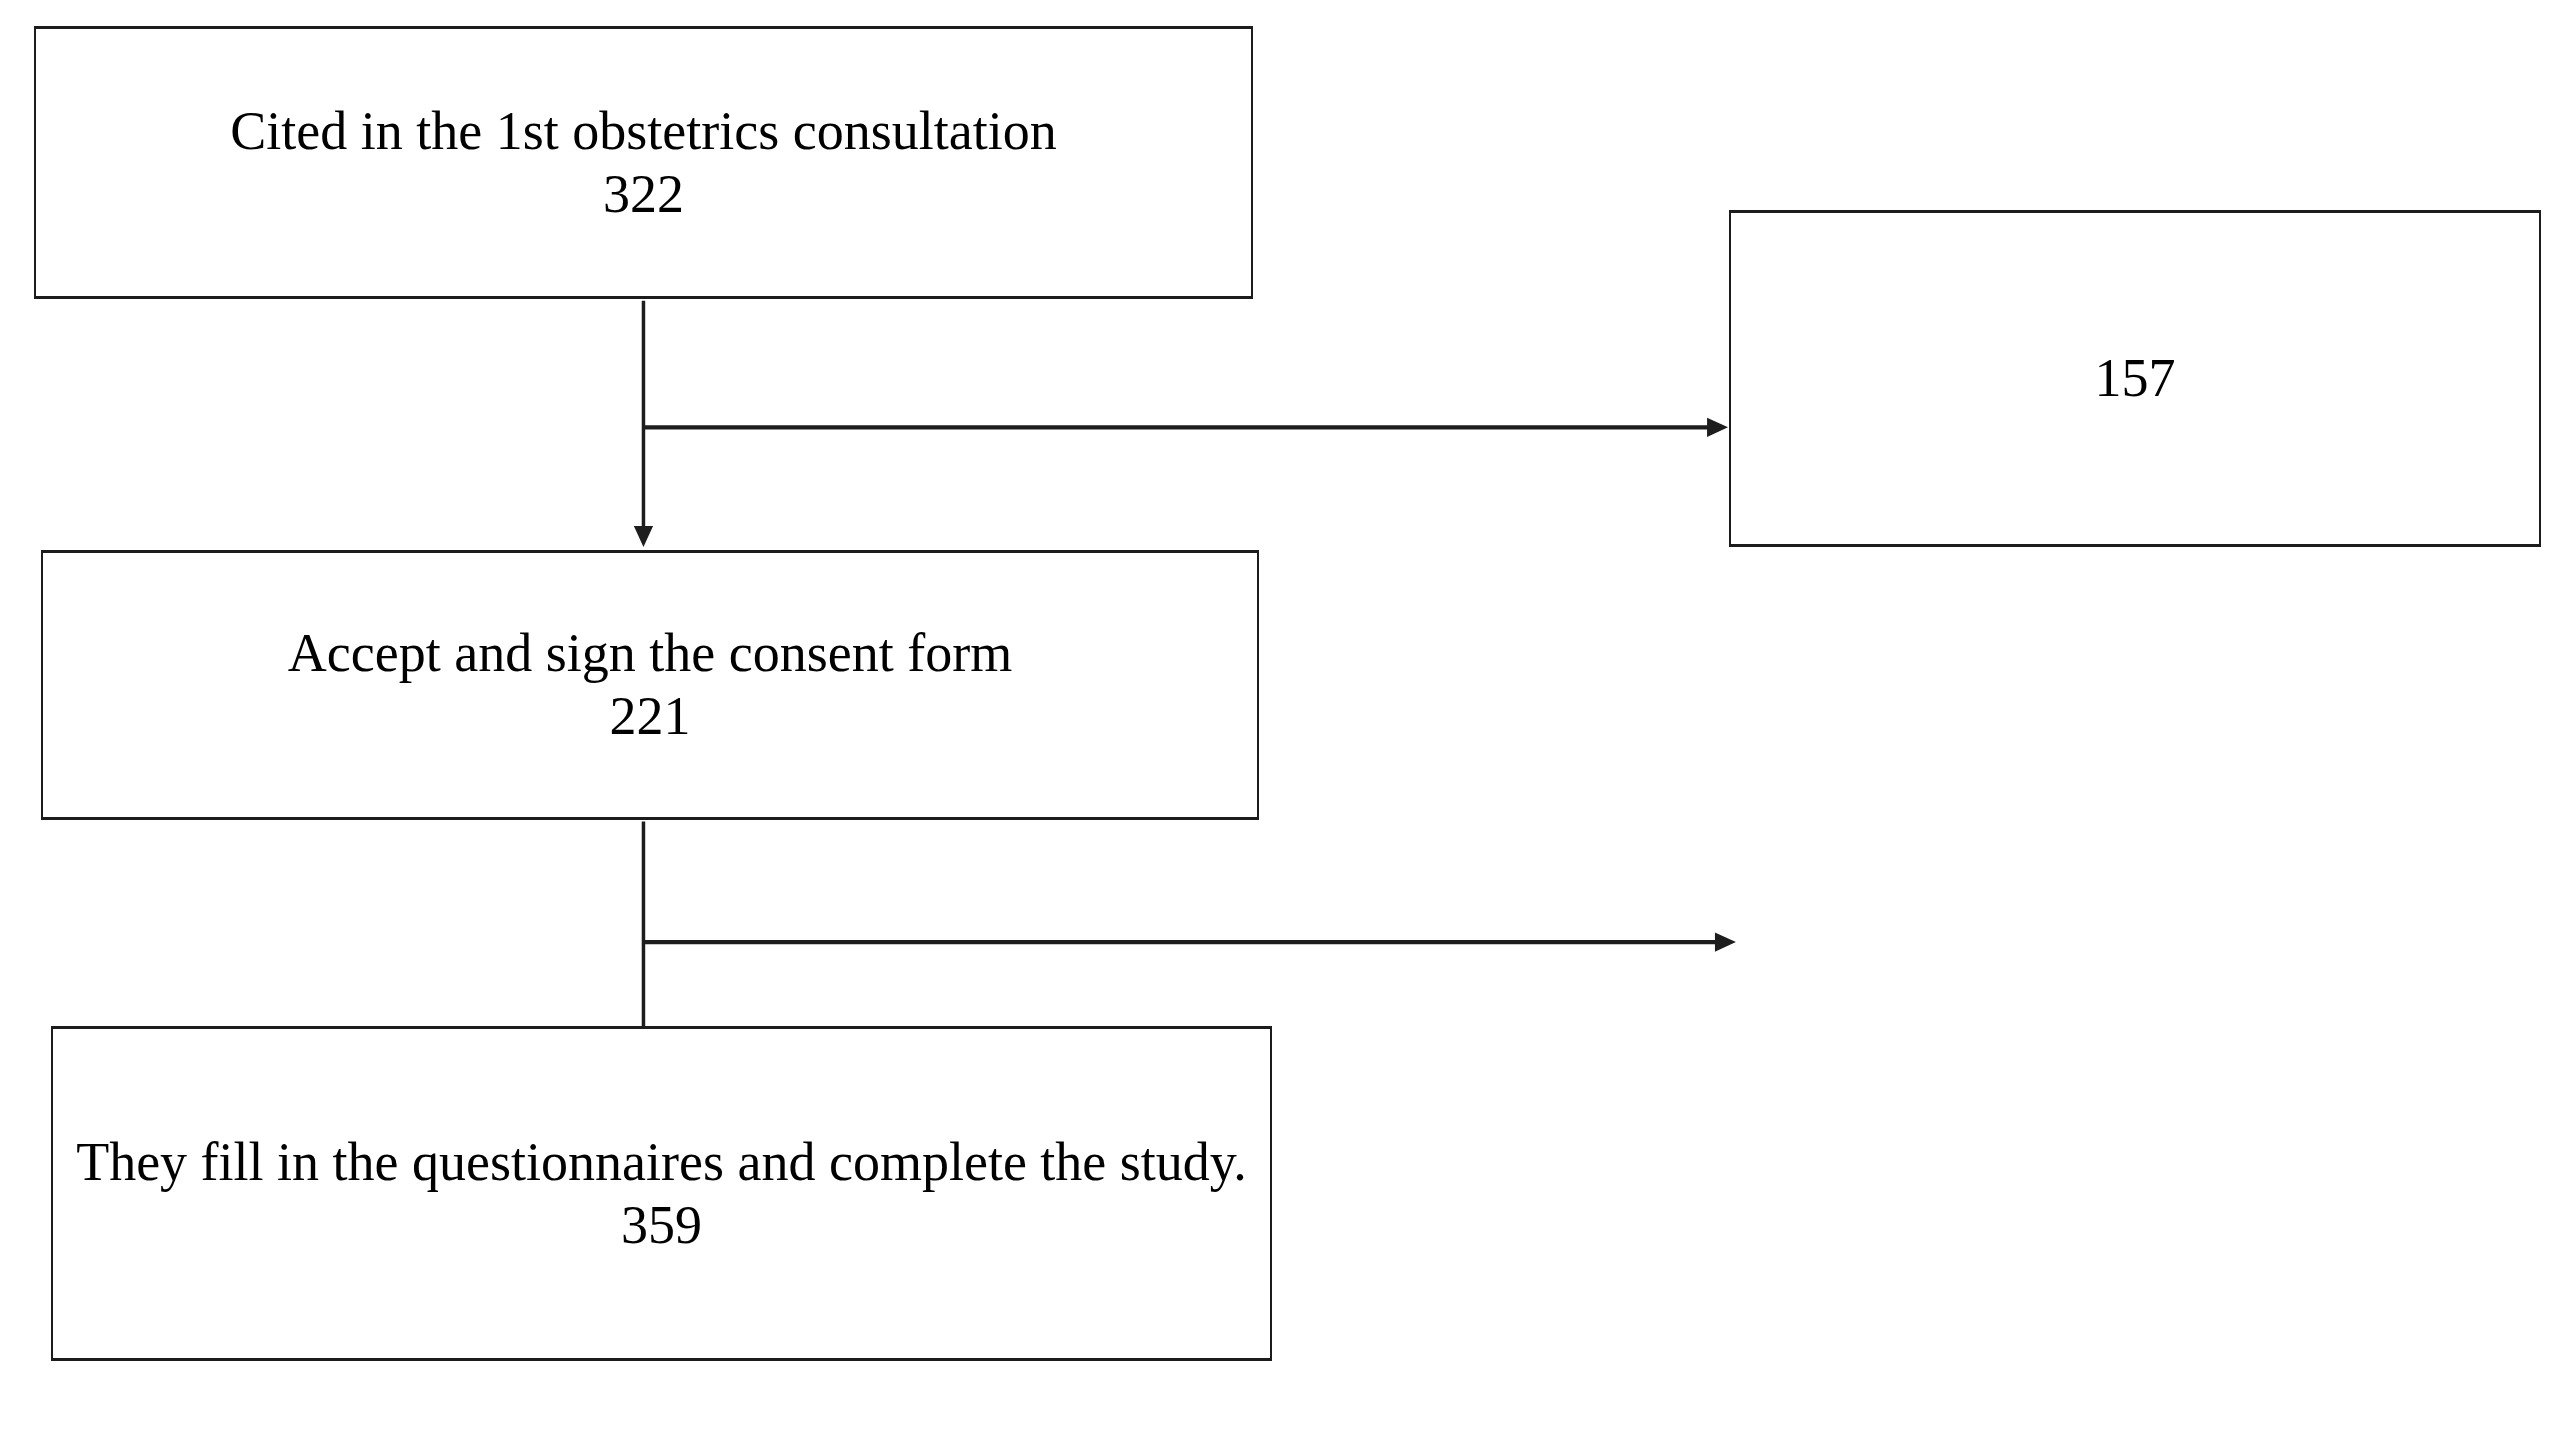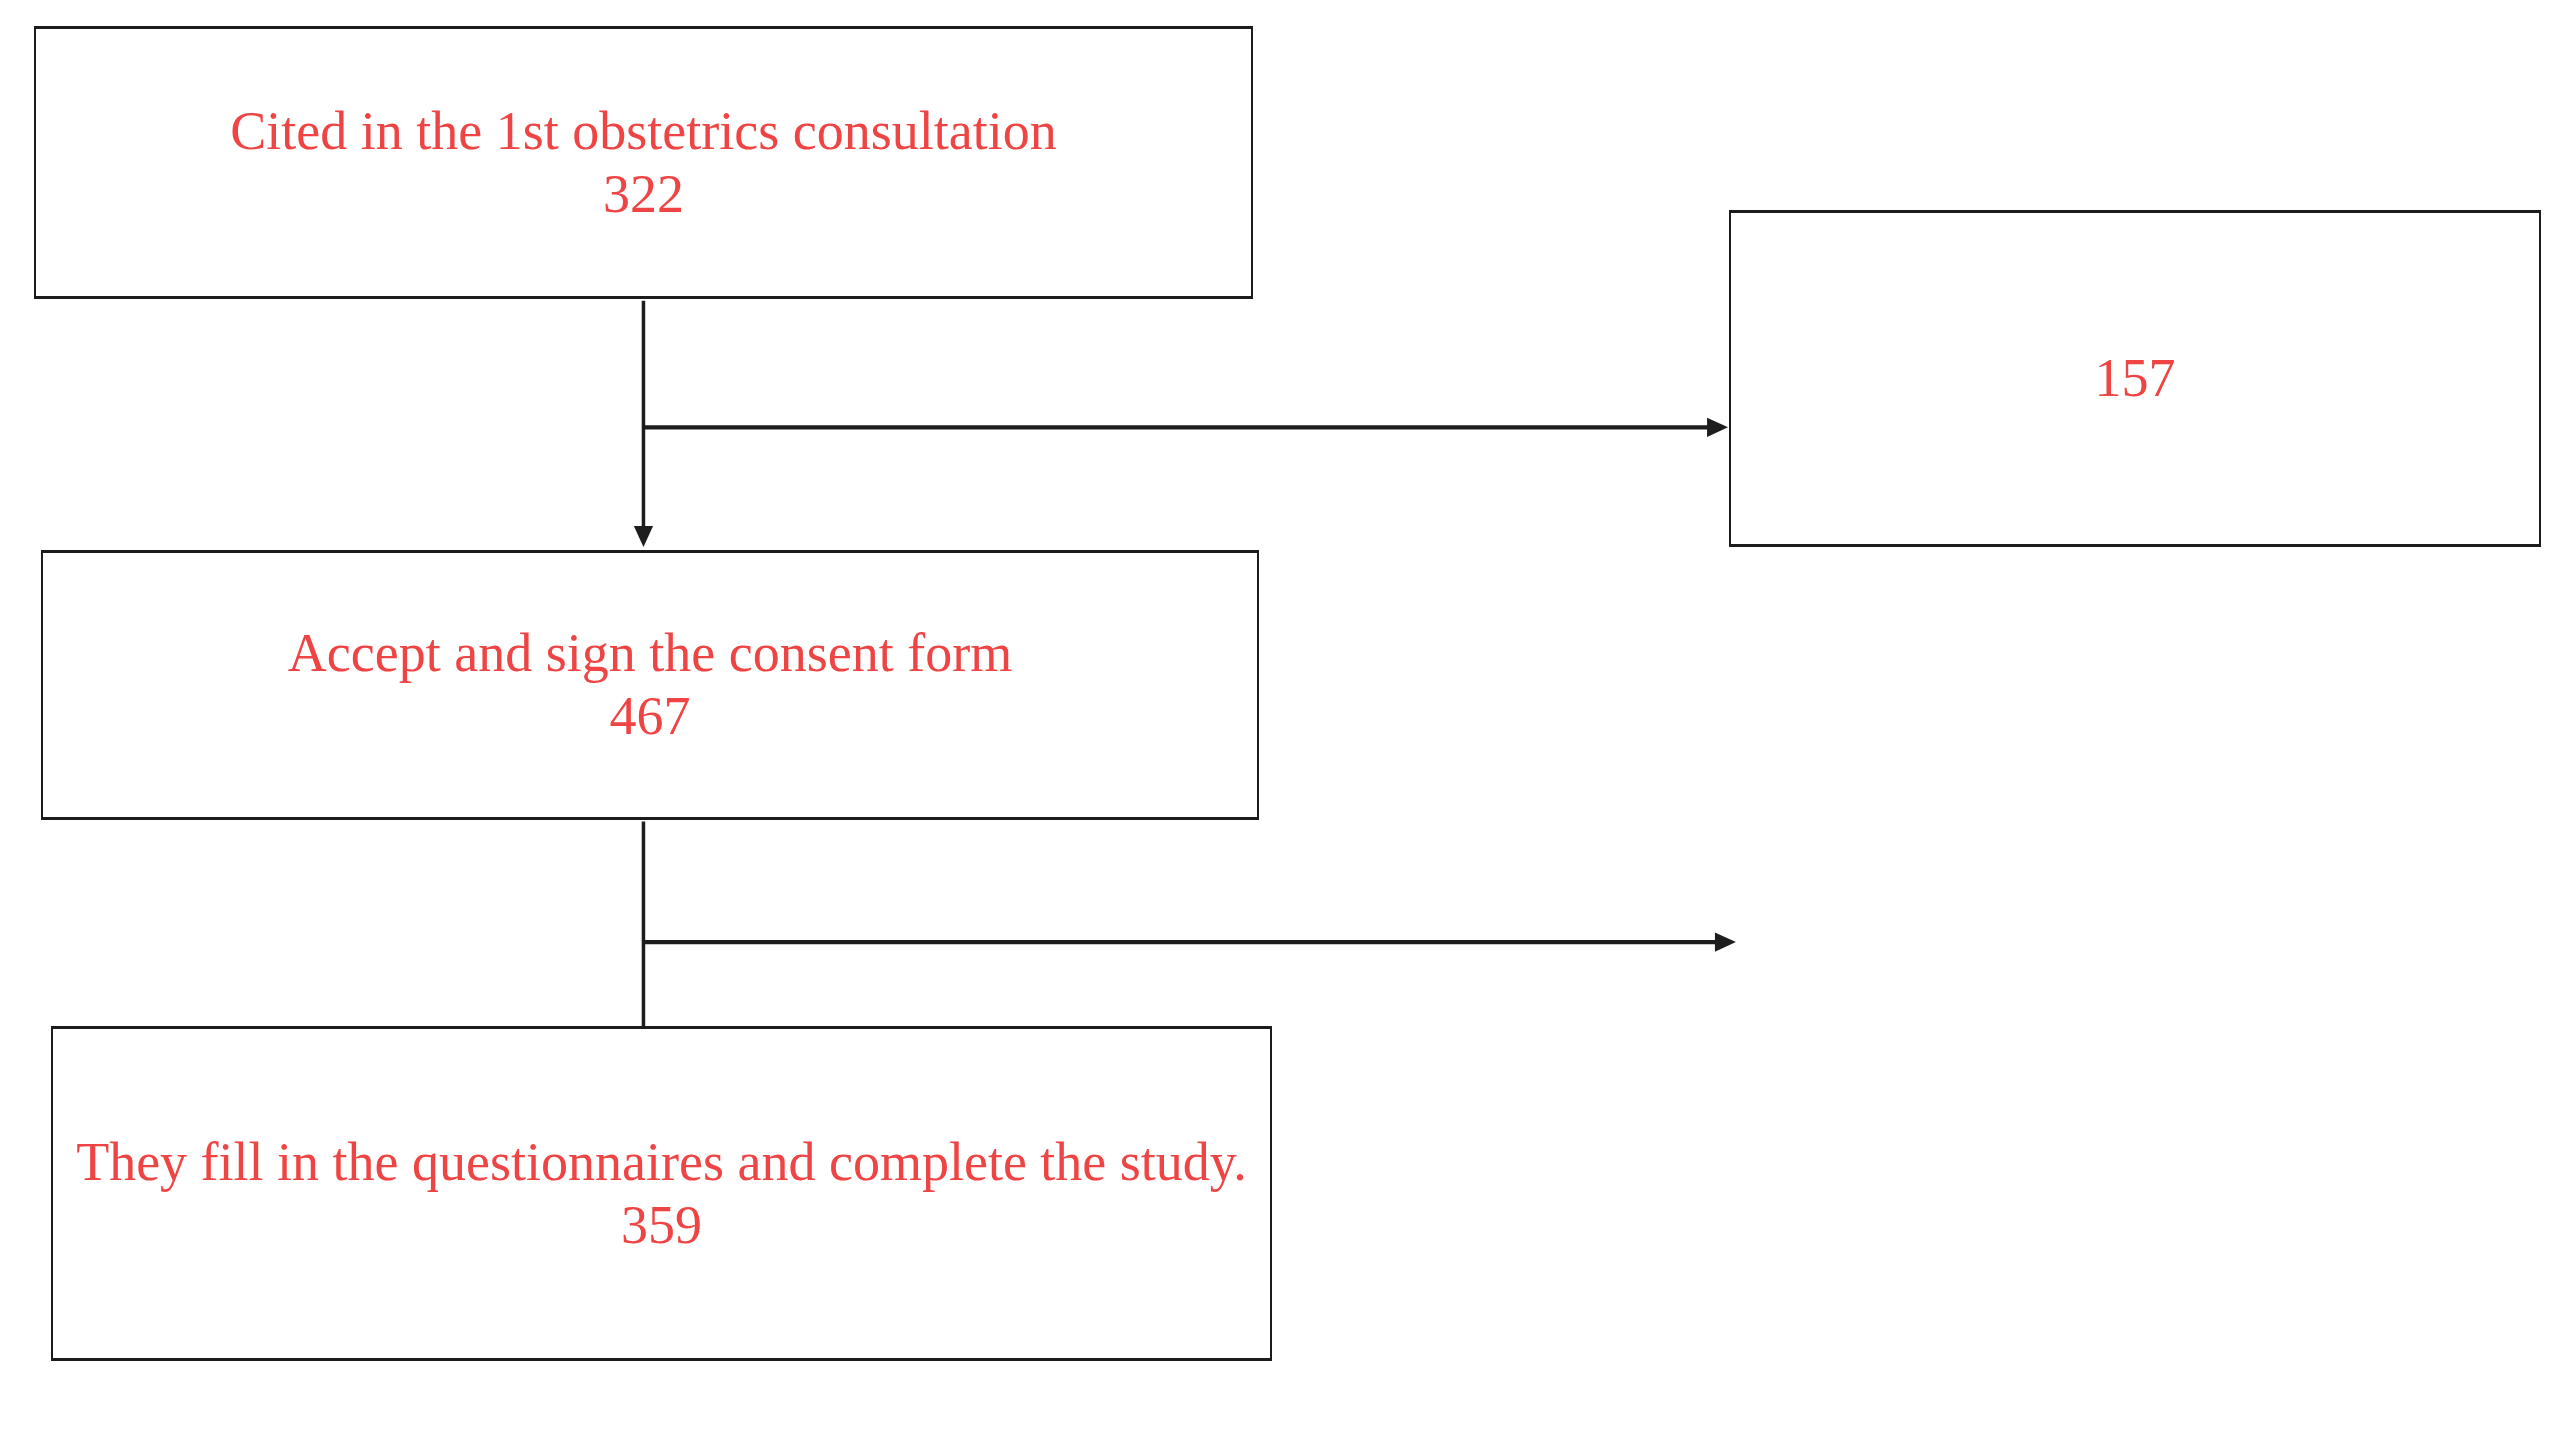"Cited in the 1st obstetrics" .canvas { color: #ef4444 -> #000000 }
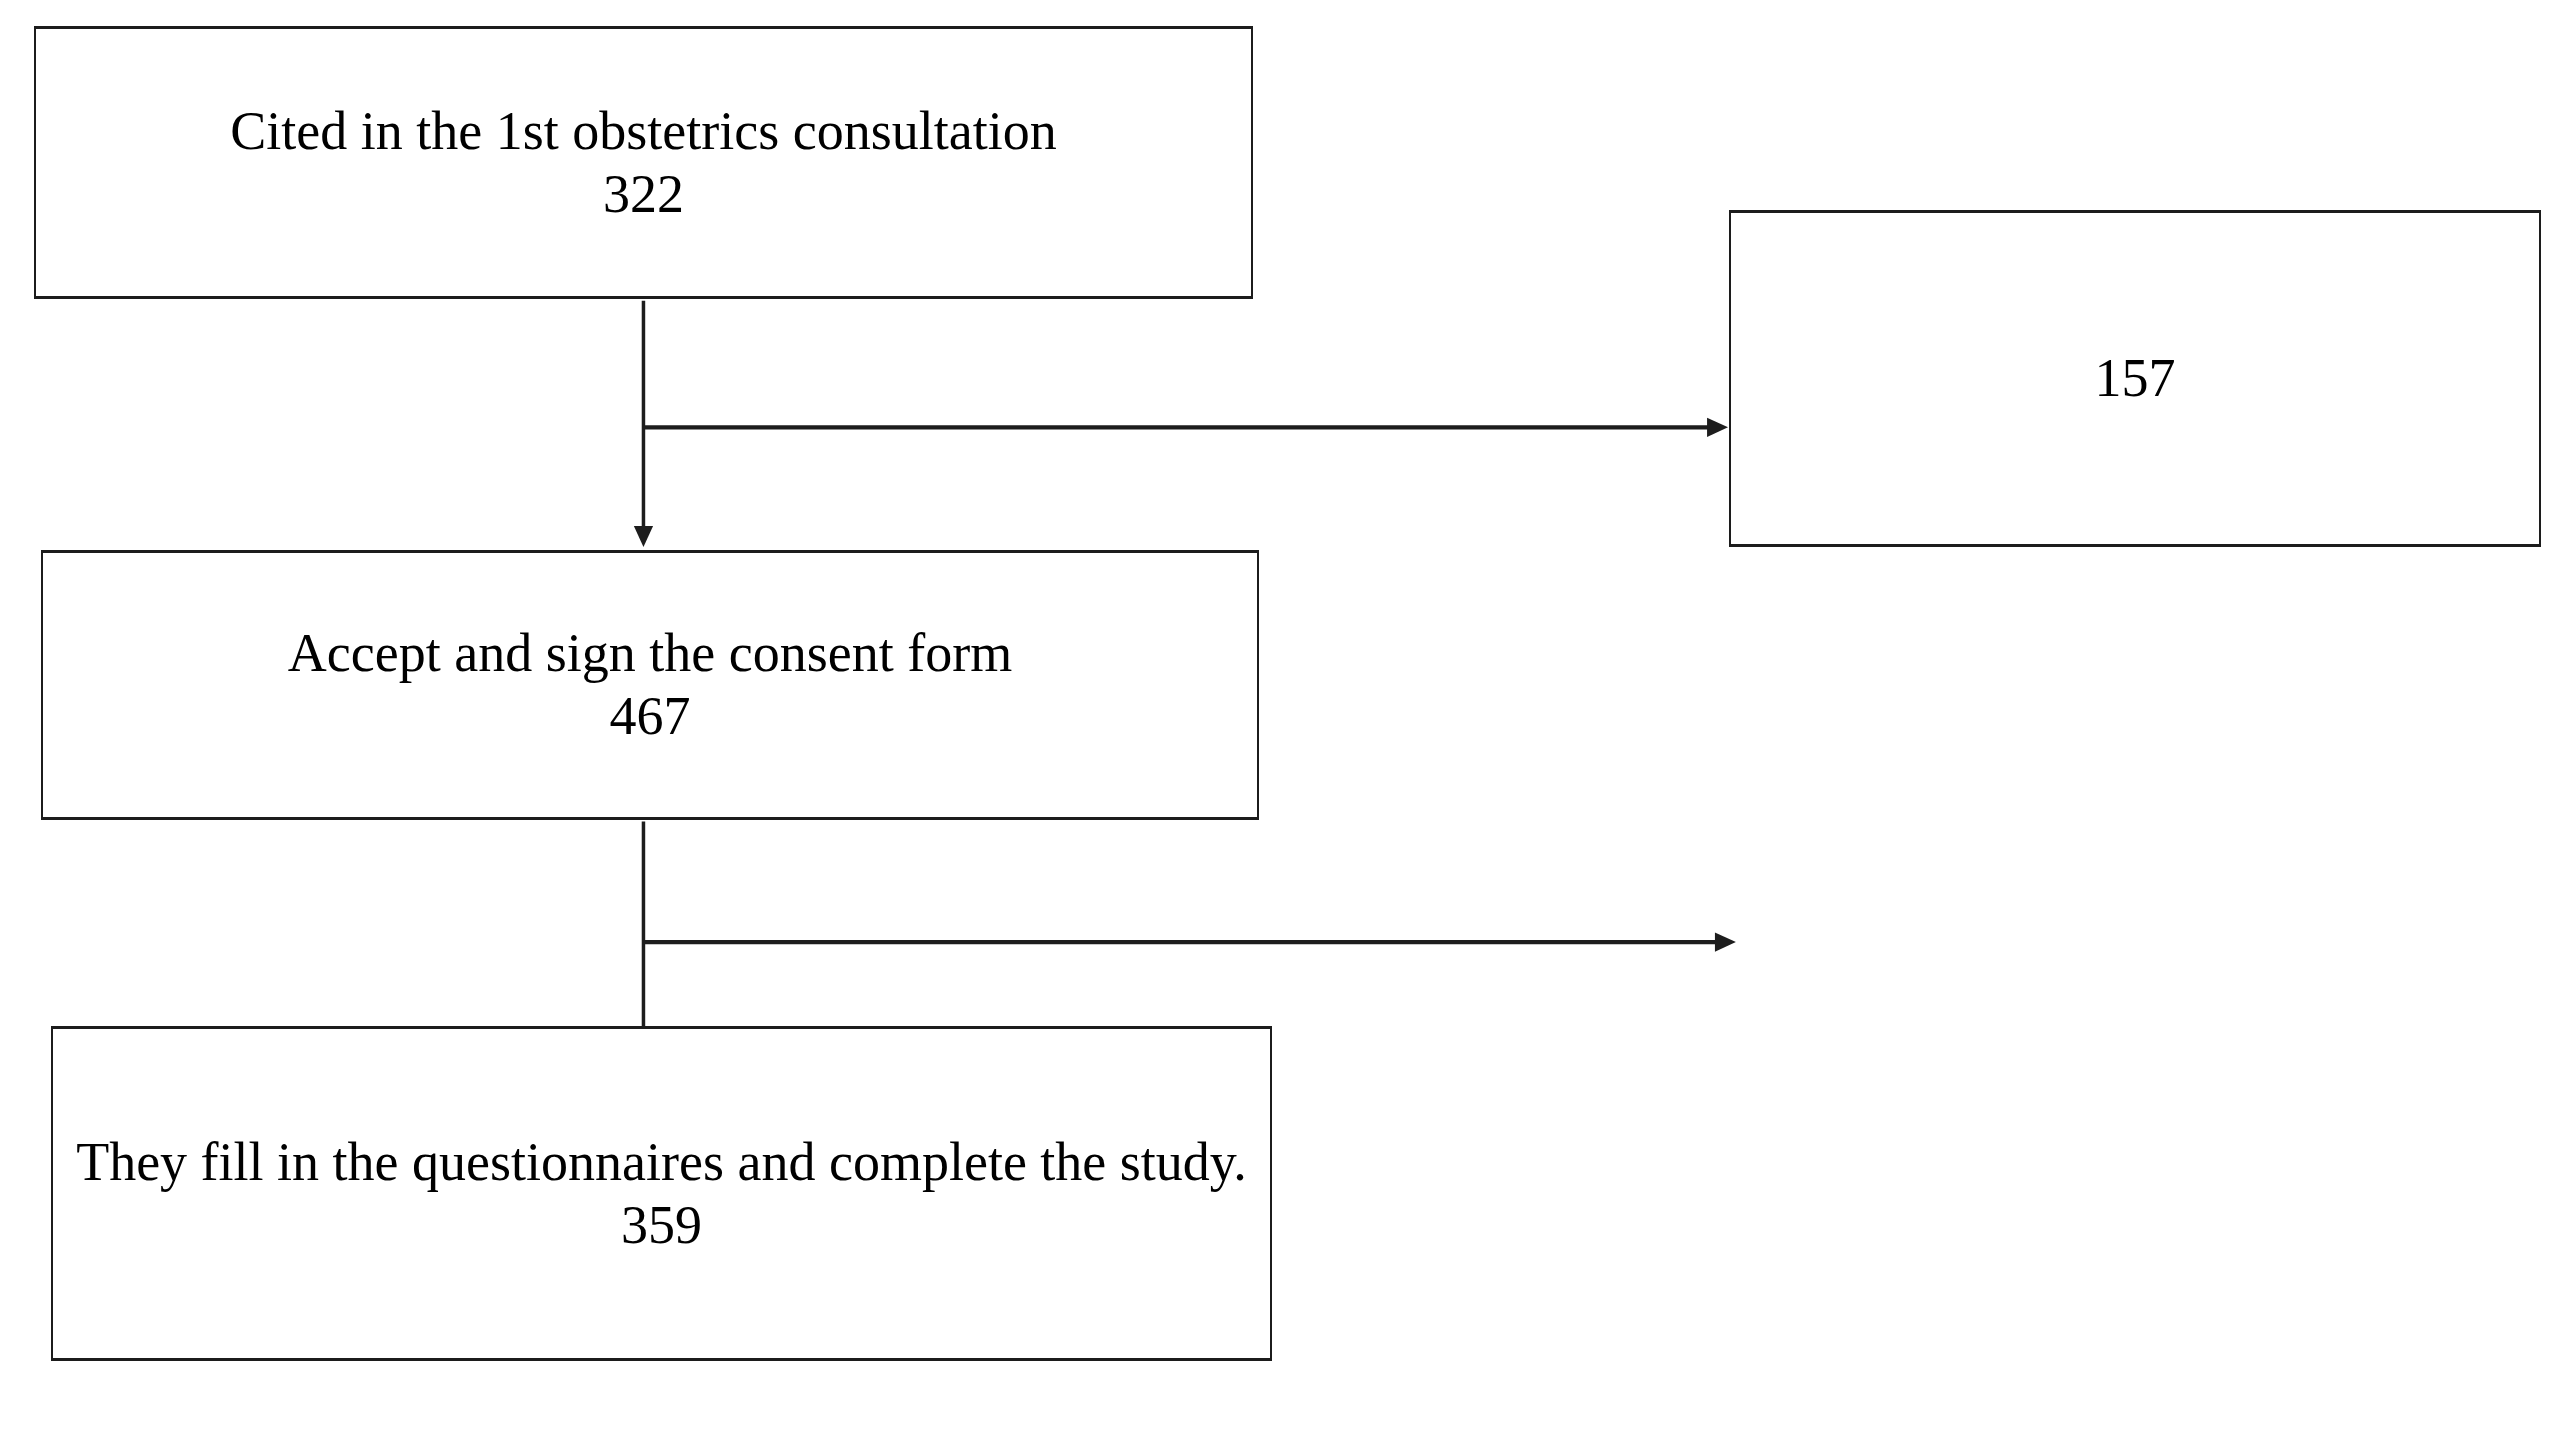"467" div.count { text: 467 -> 221 }
